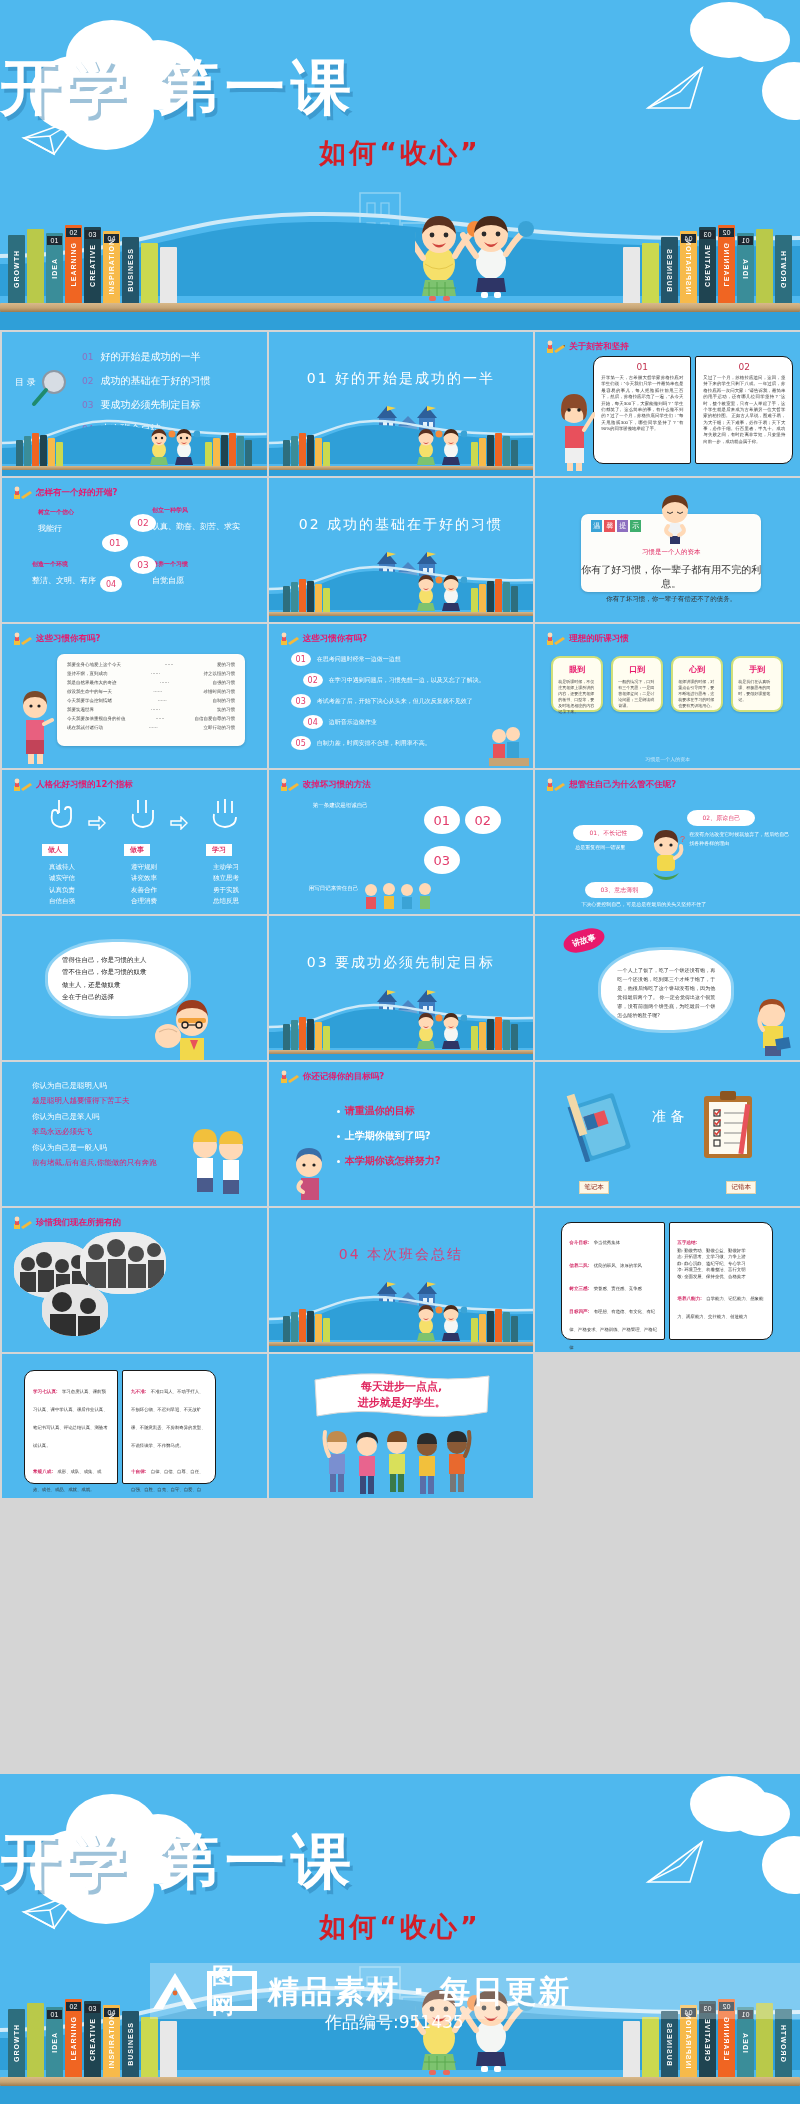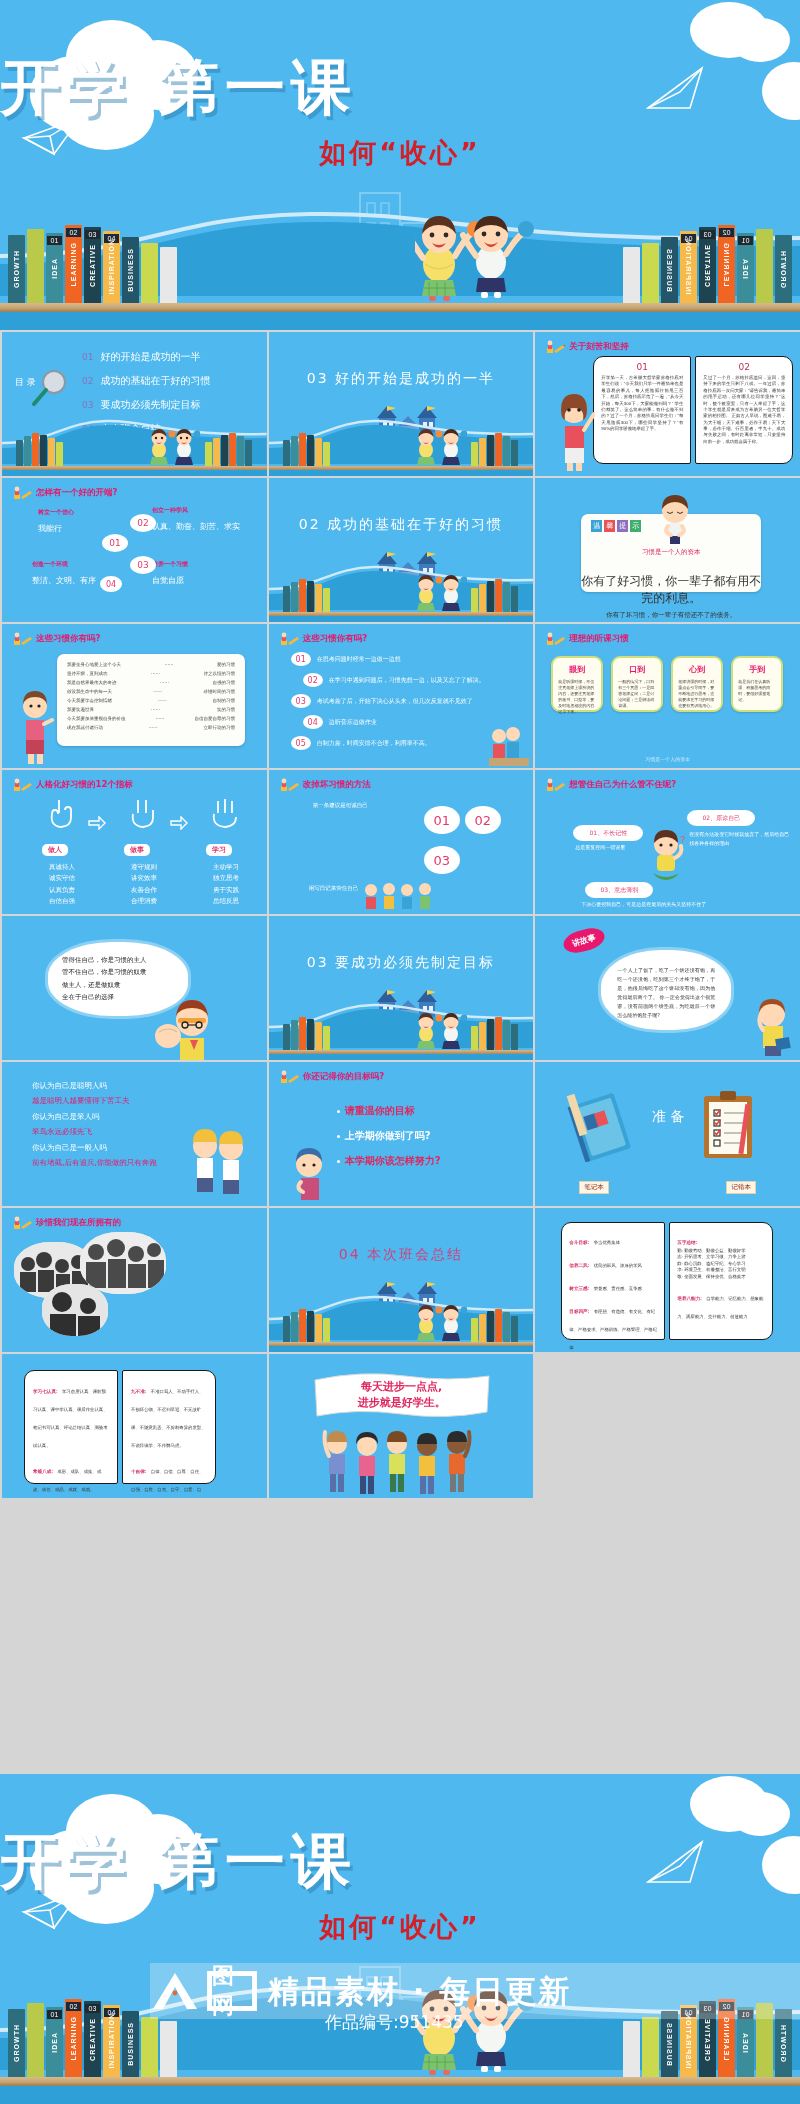"03 好的开始是成功的一半" div.center-title { text: 03 -> 01 }
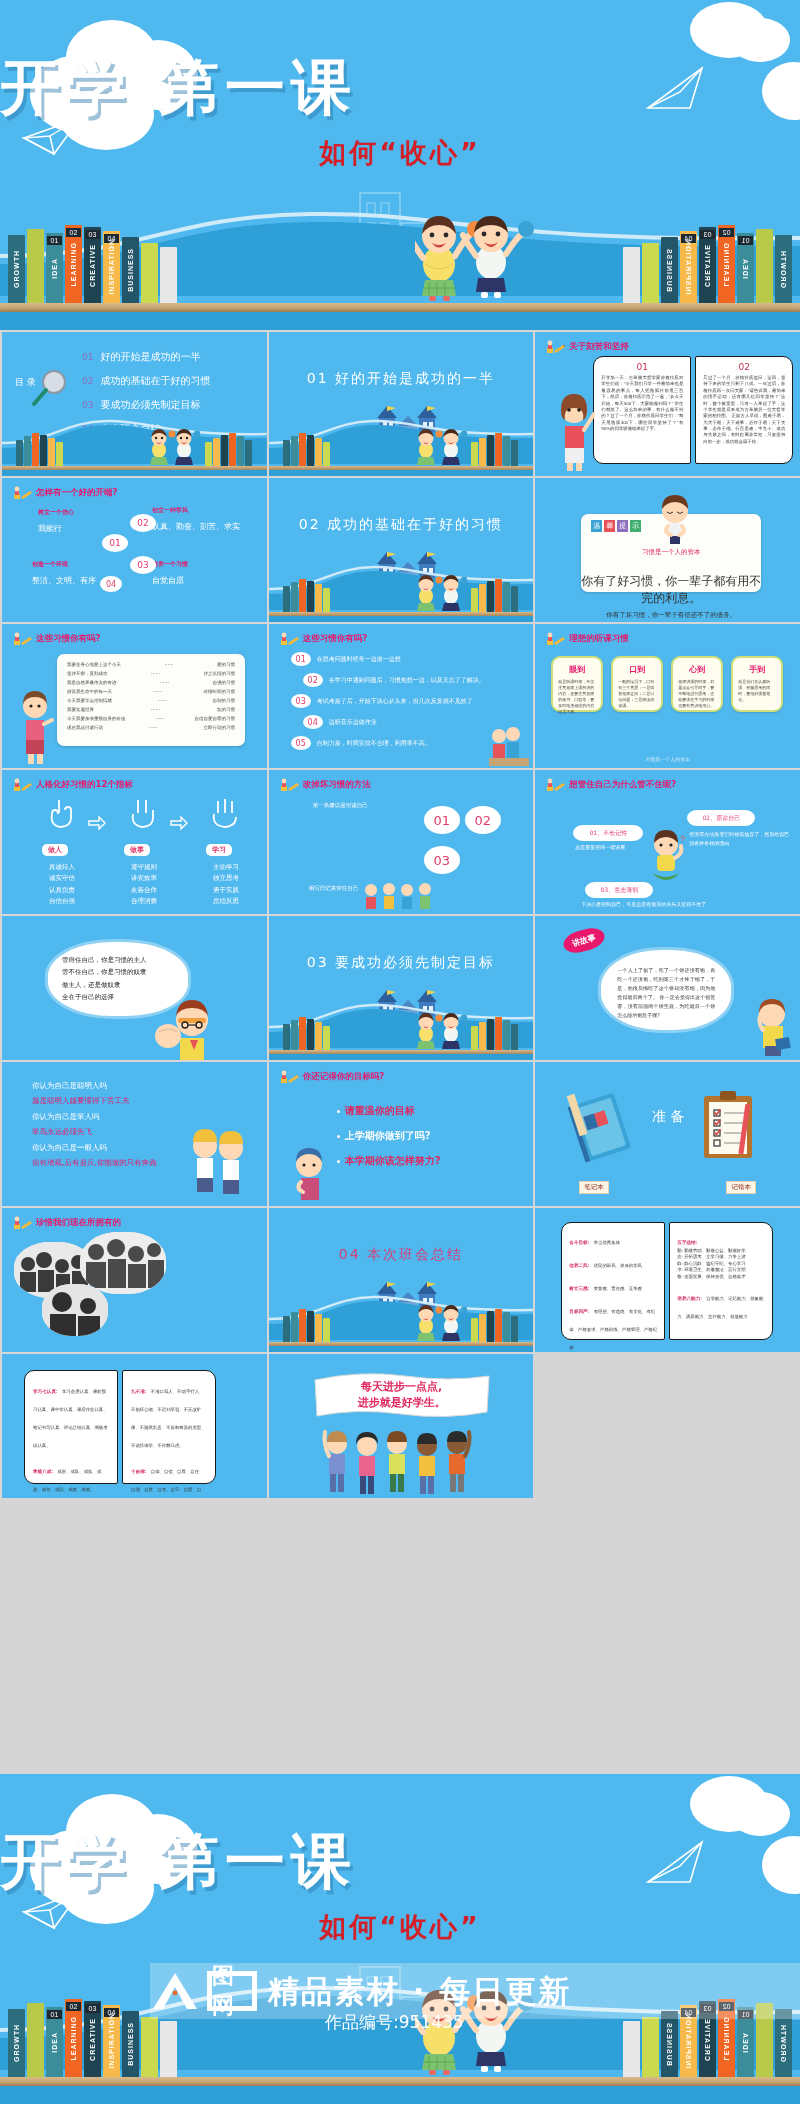"你有了好习惯，你一辈子都有用不完的利息。" div { font-size: 12px -> 10px; margin-top: 16px -> 6px }
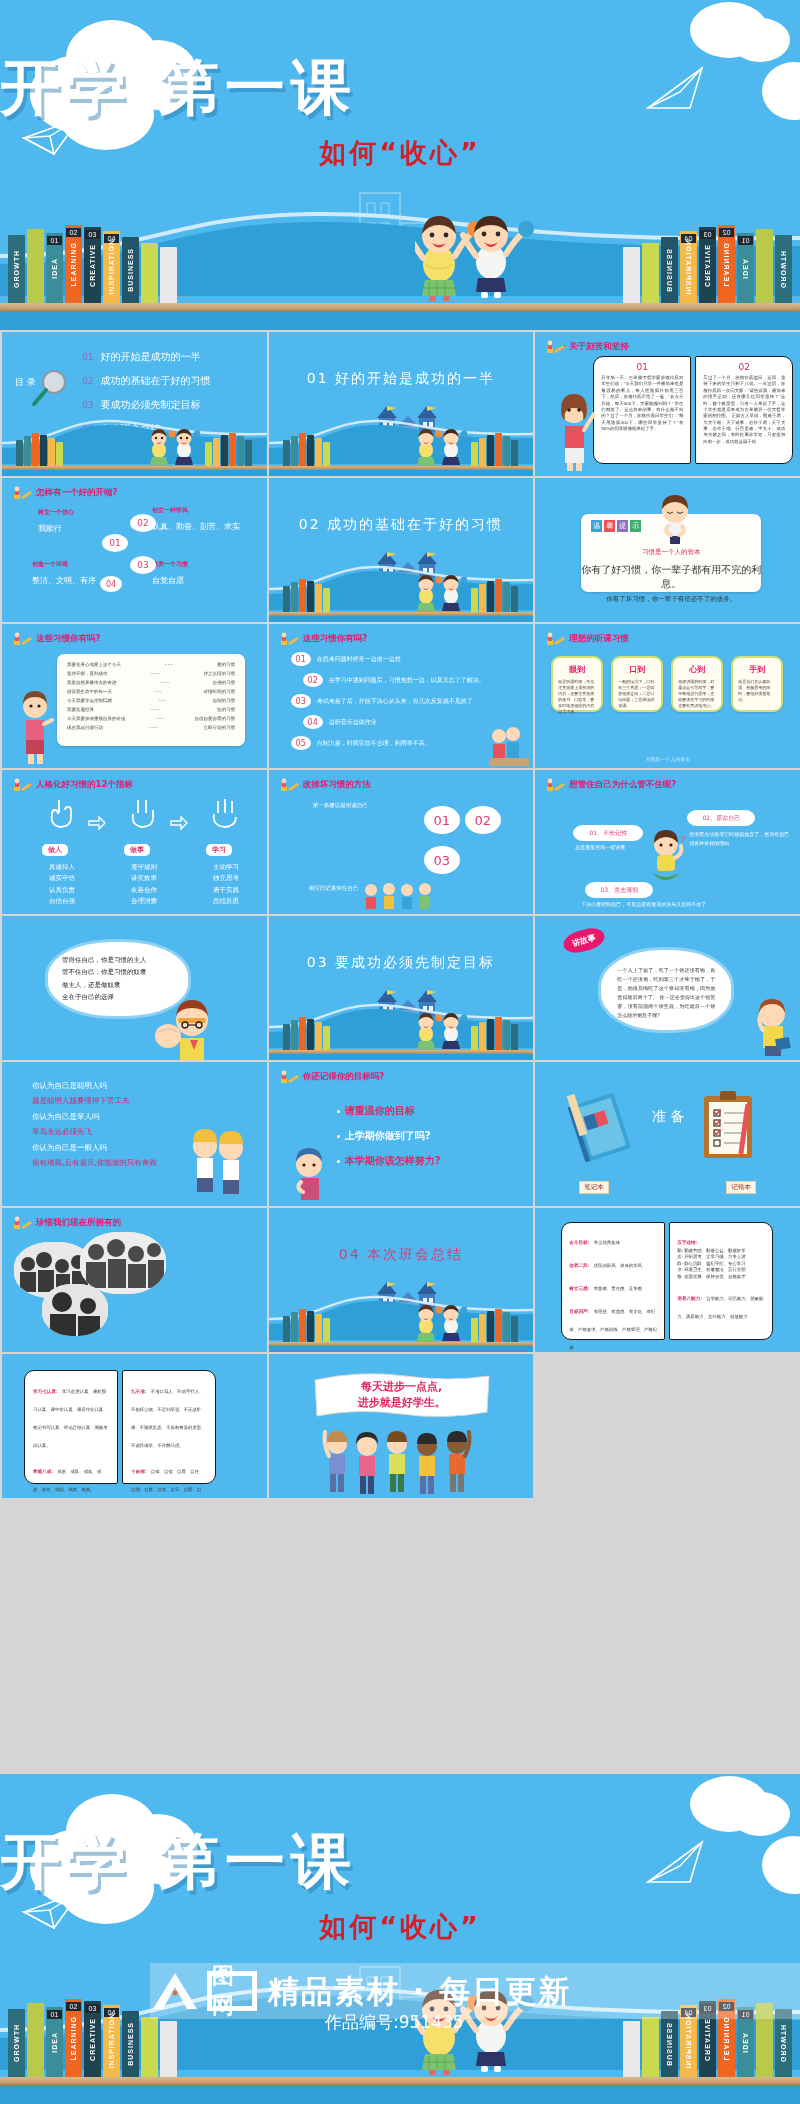"做人" .tagpill { border-radius: 5px -> 0 }
